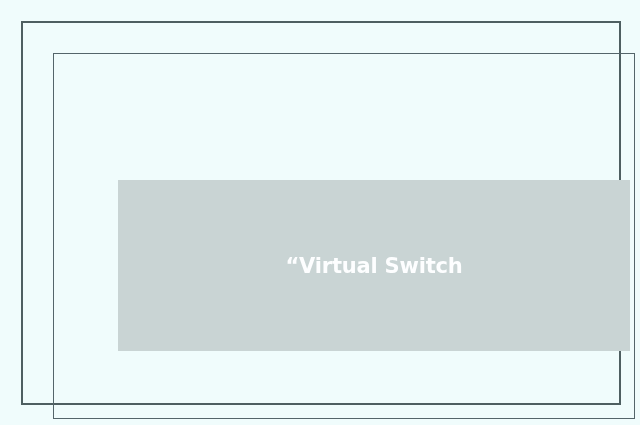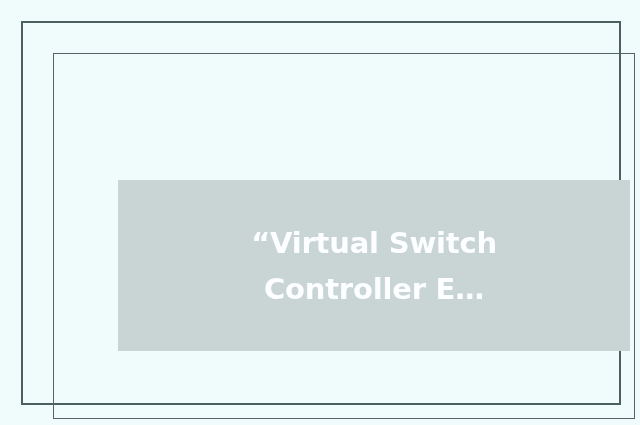"“Virtual Switch" #placeholder-caption { font-size: 29px -> 21px }
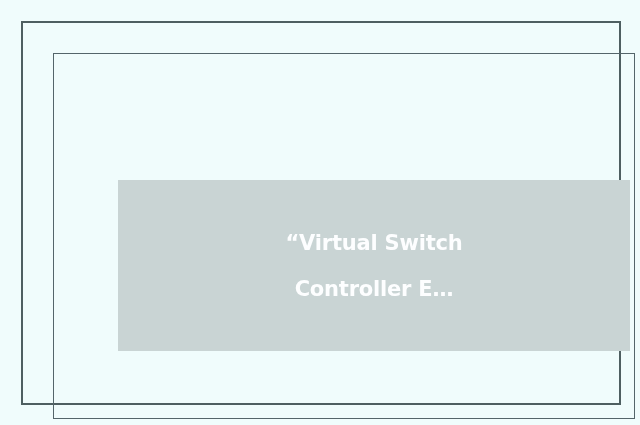"Controller E…" span.caption-line { html: <span>Controller E…</span> -> none }
